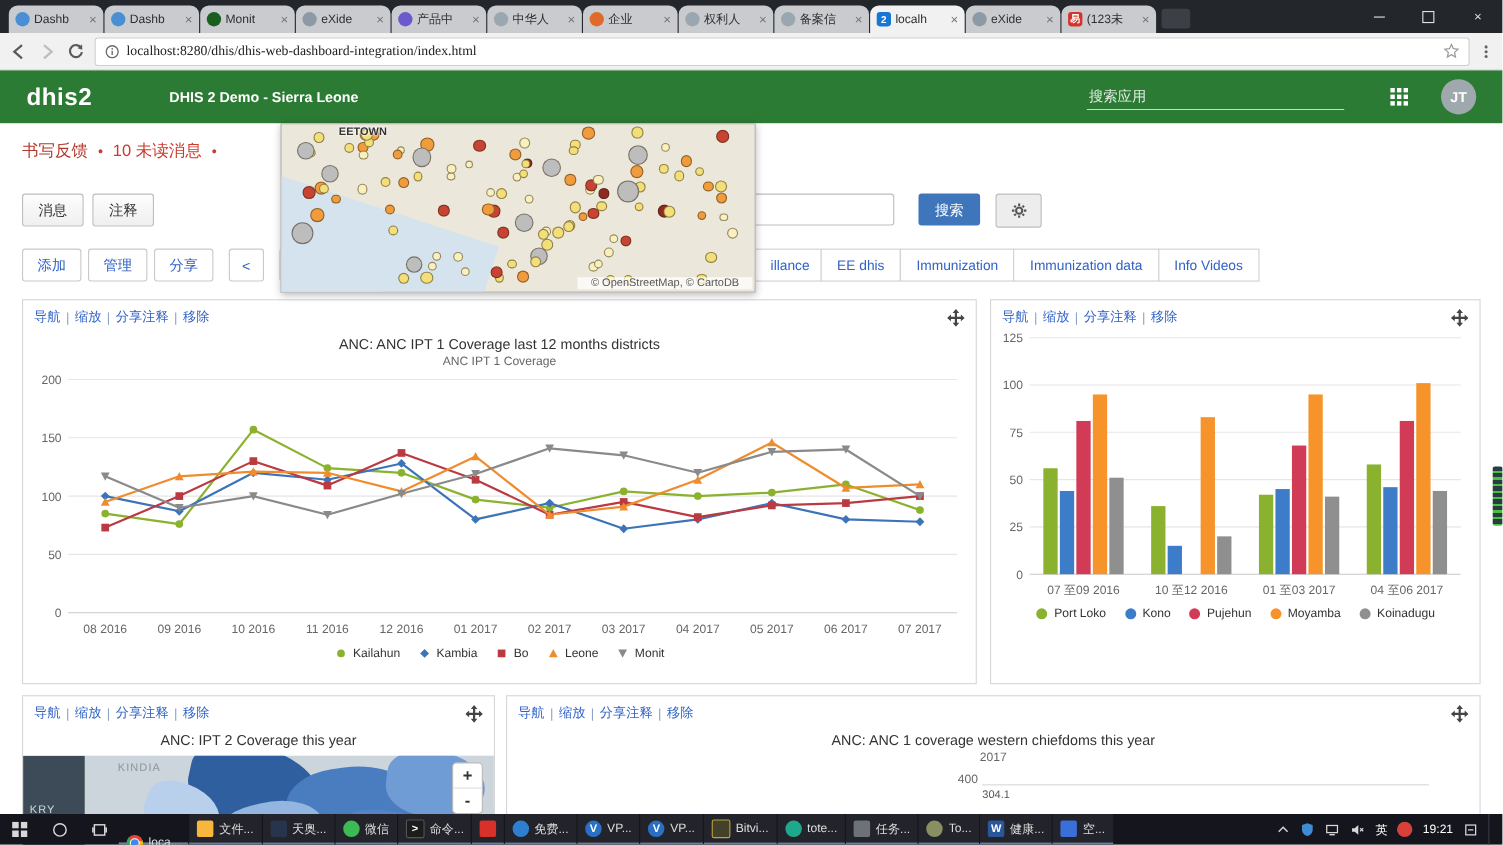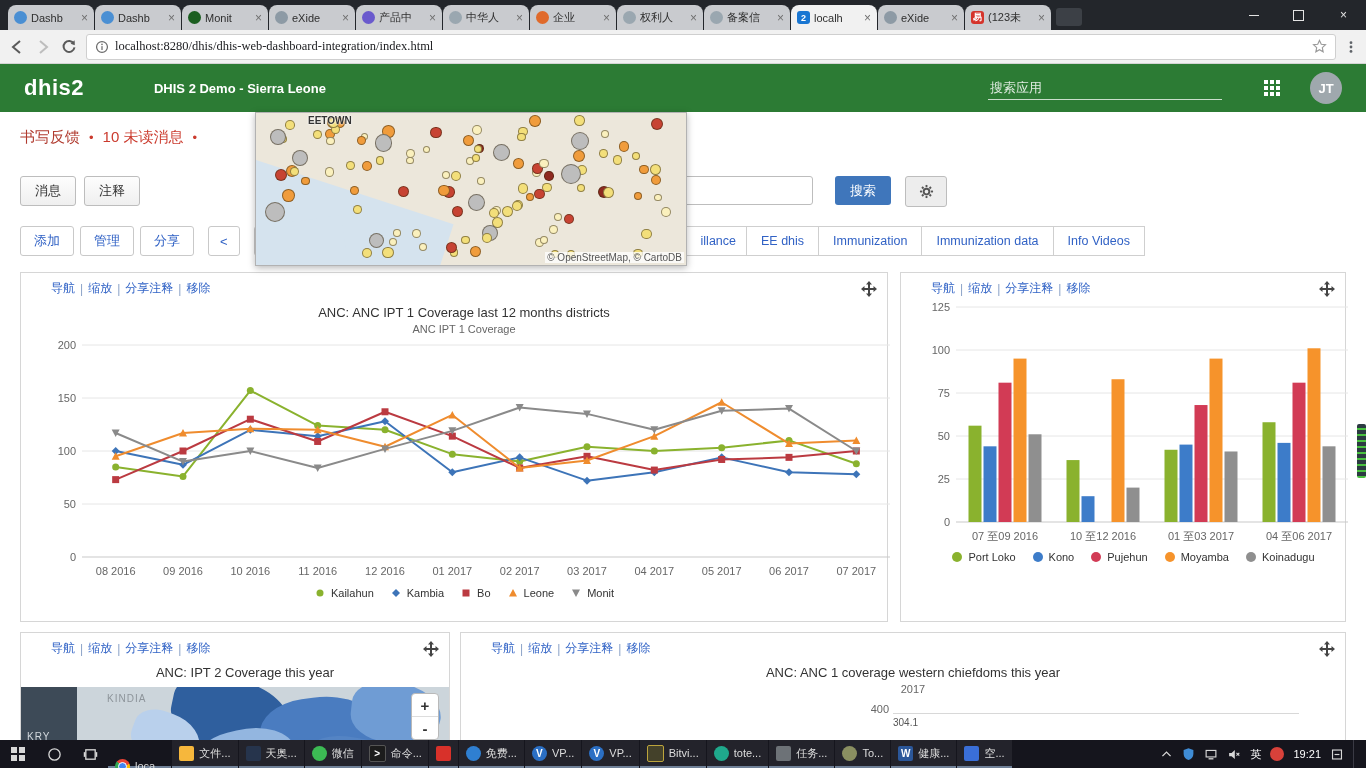"© OpenStreetMap, © CartoDB" #popup-attr { padding: 0 2px -> 0 12px }
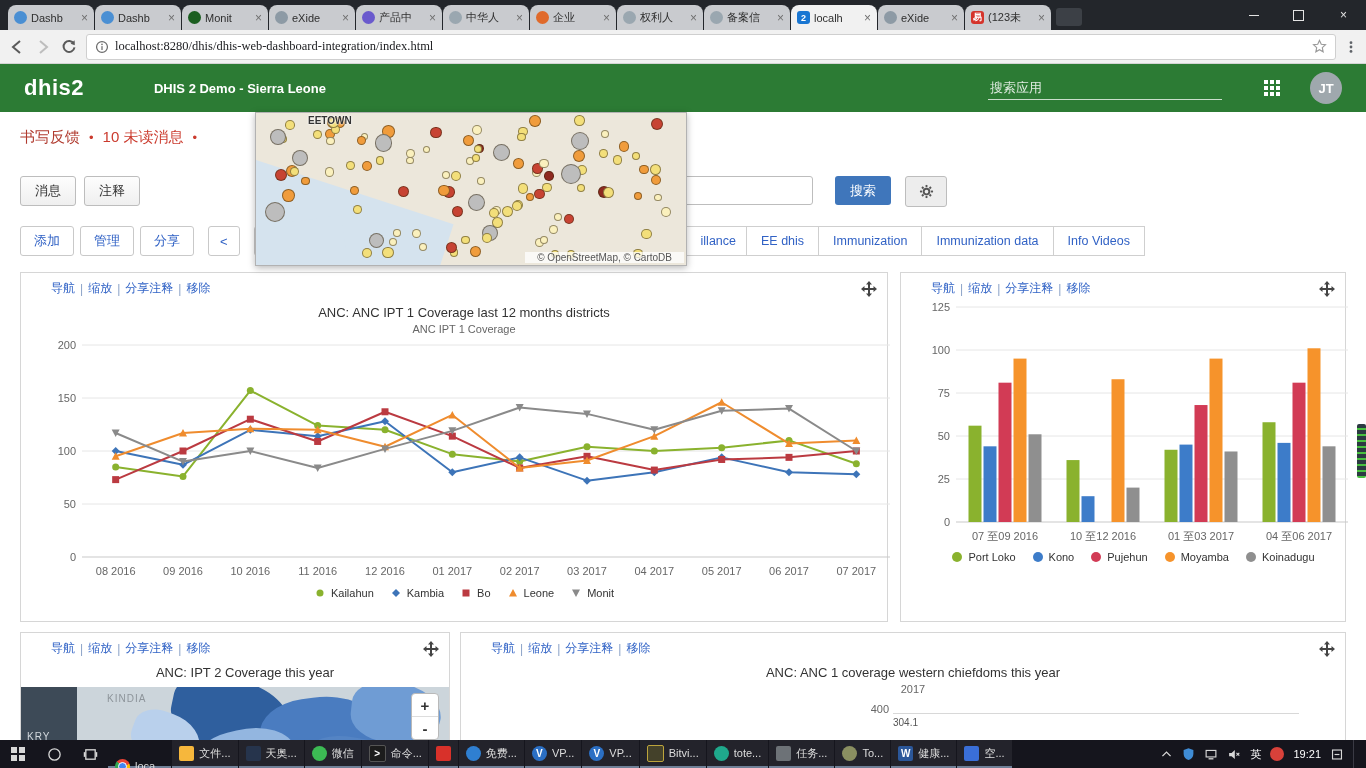"导航" .panel { padding-left: 20px -> none }
